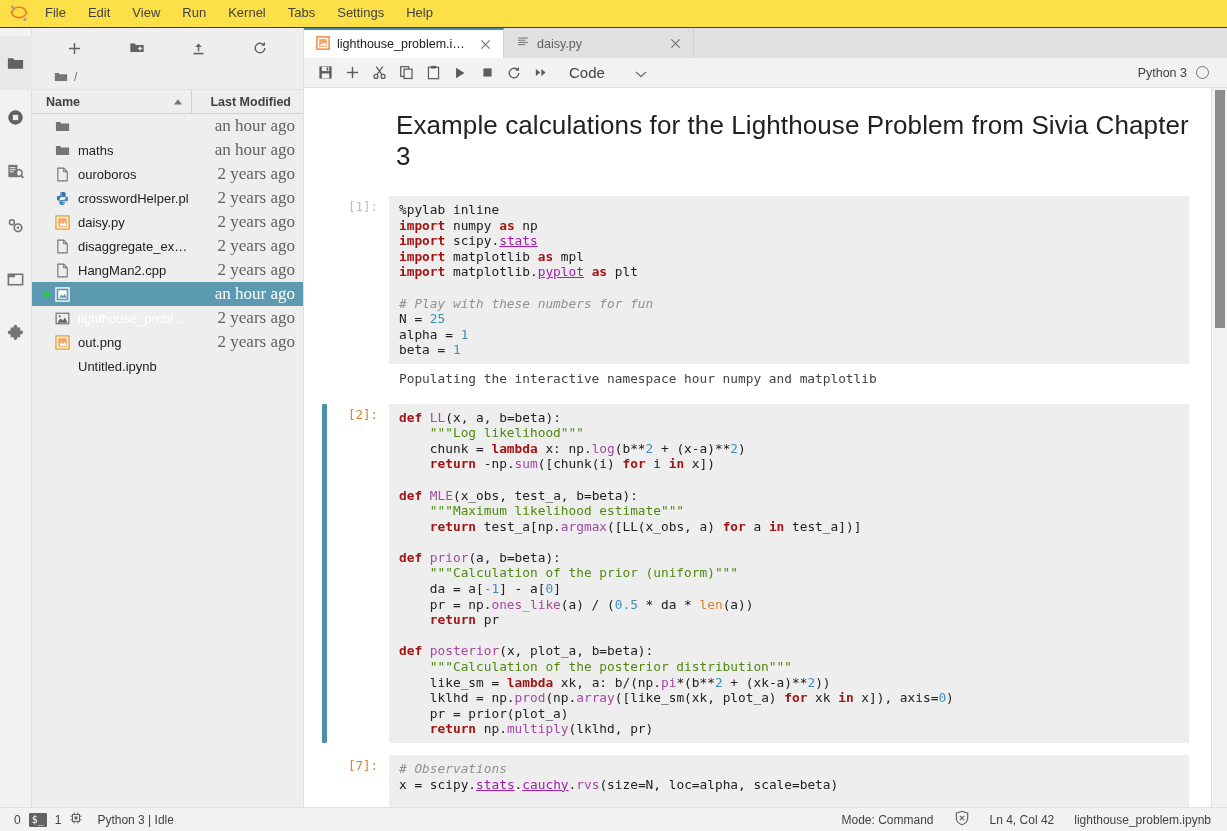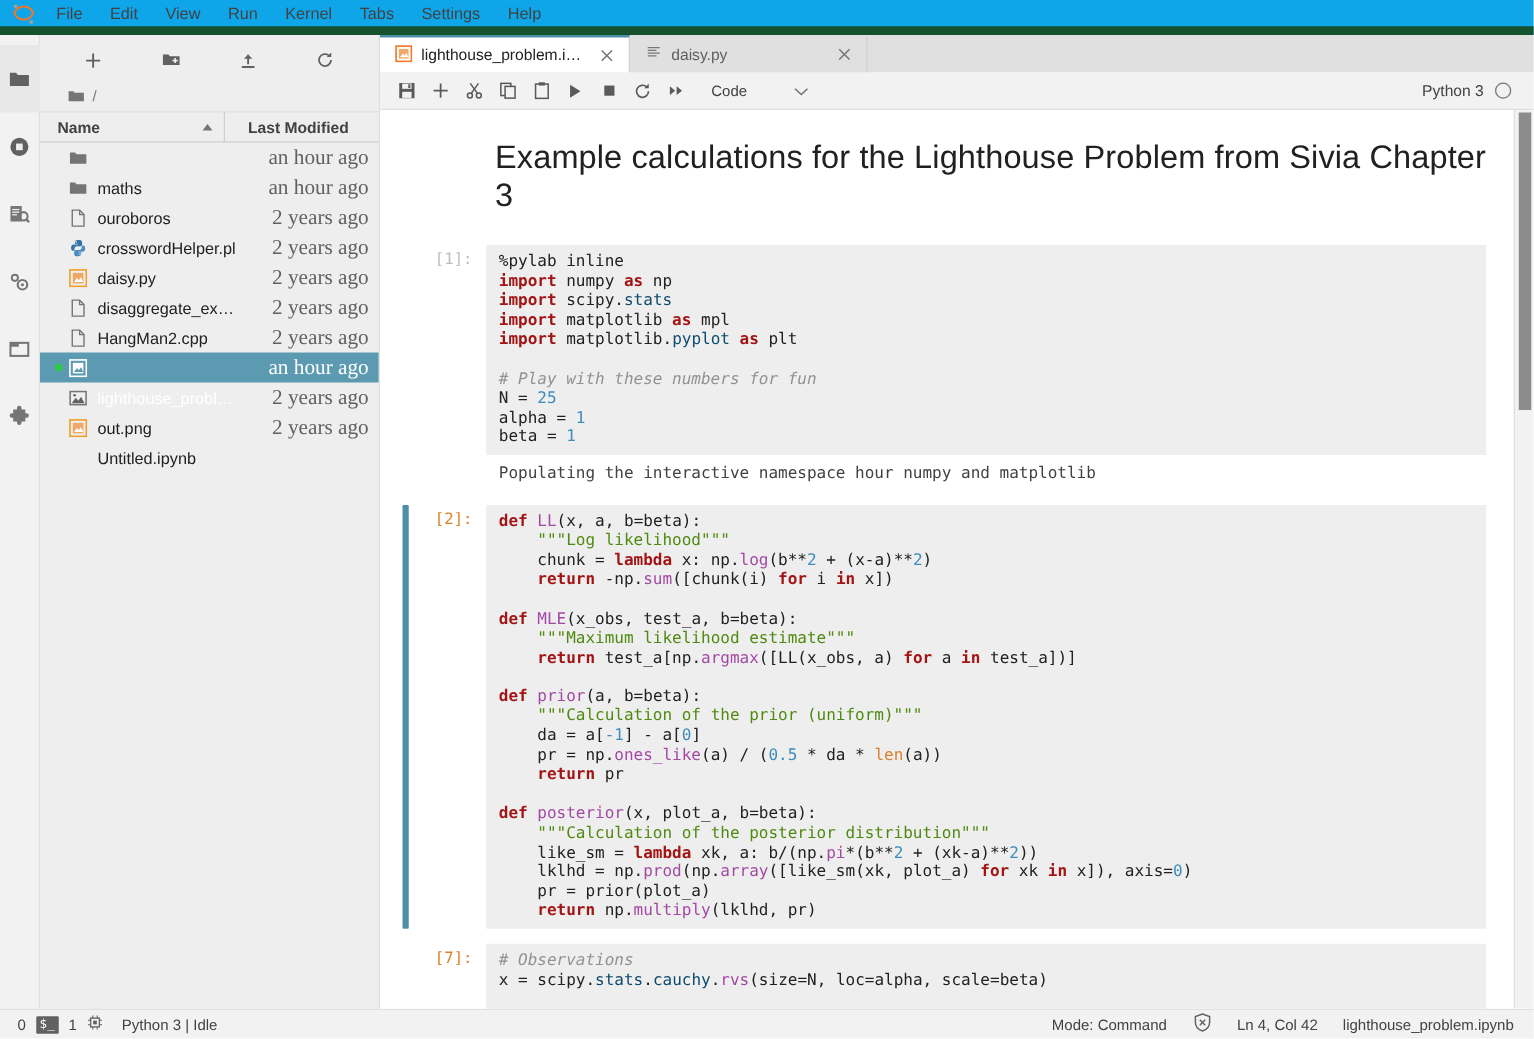"File" .menubar { align-items: center -> flex-start; background: #0ea5e9 -> #fde047; border-bottom: 7px solid #14532d -> 1px solid #14532d }
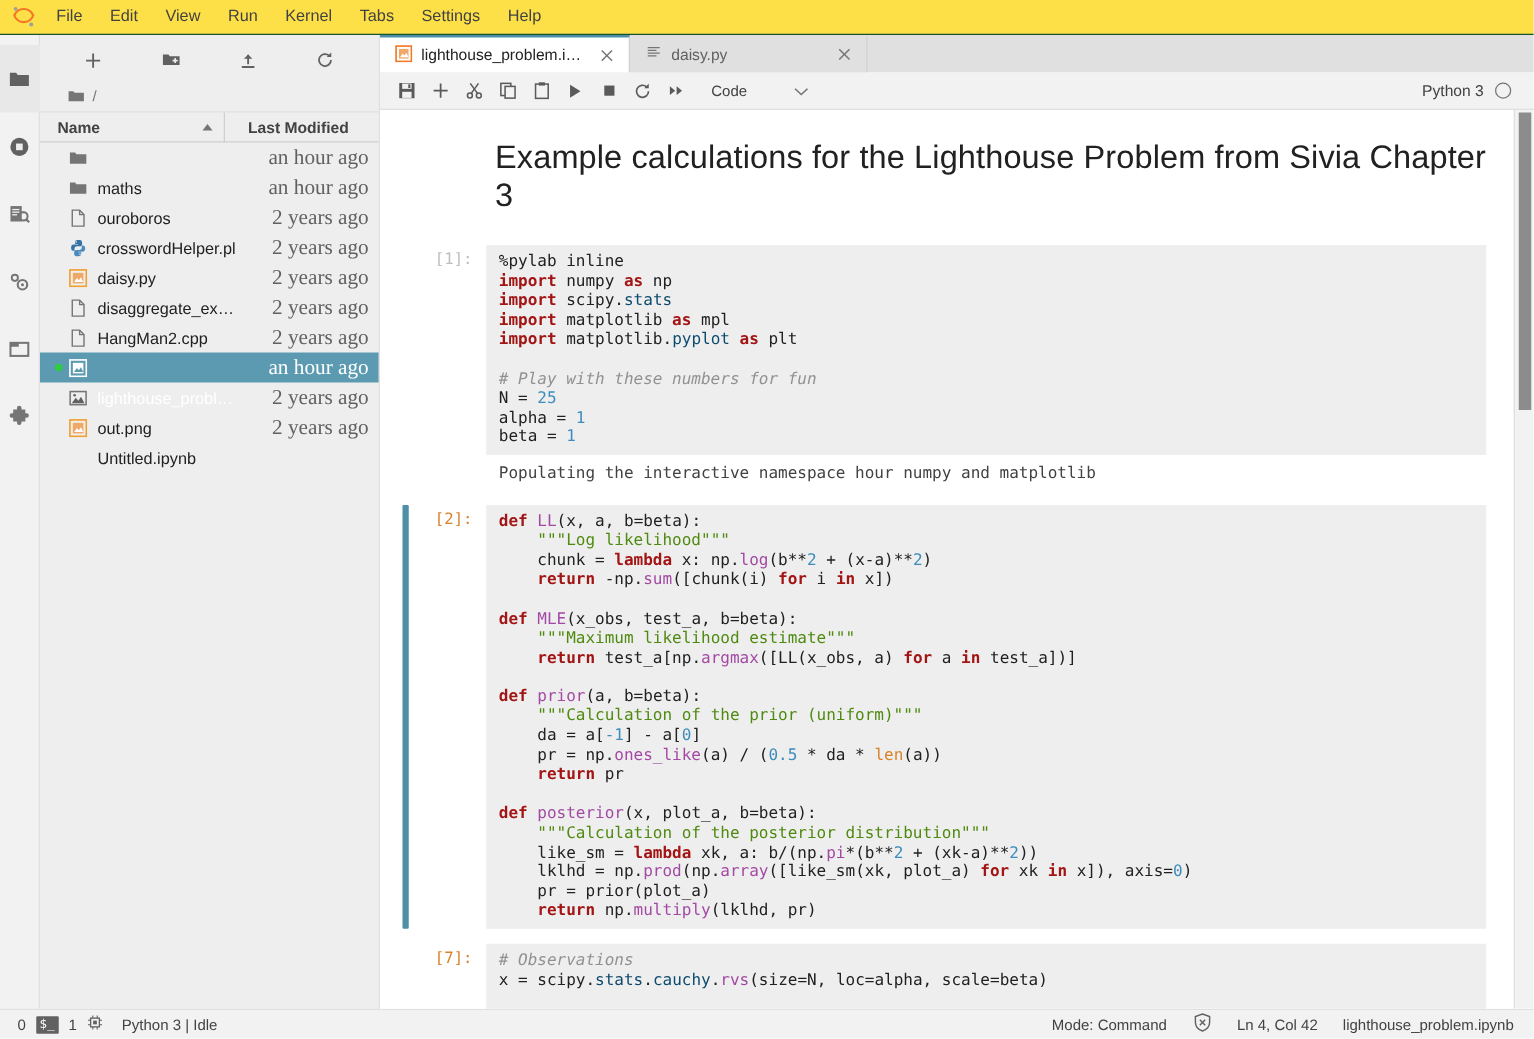"Code" .tb-select { font-size: 12px -> 15px }
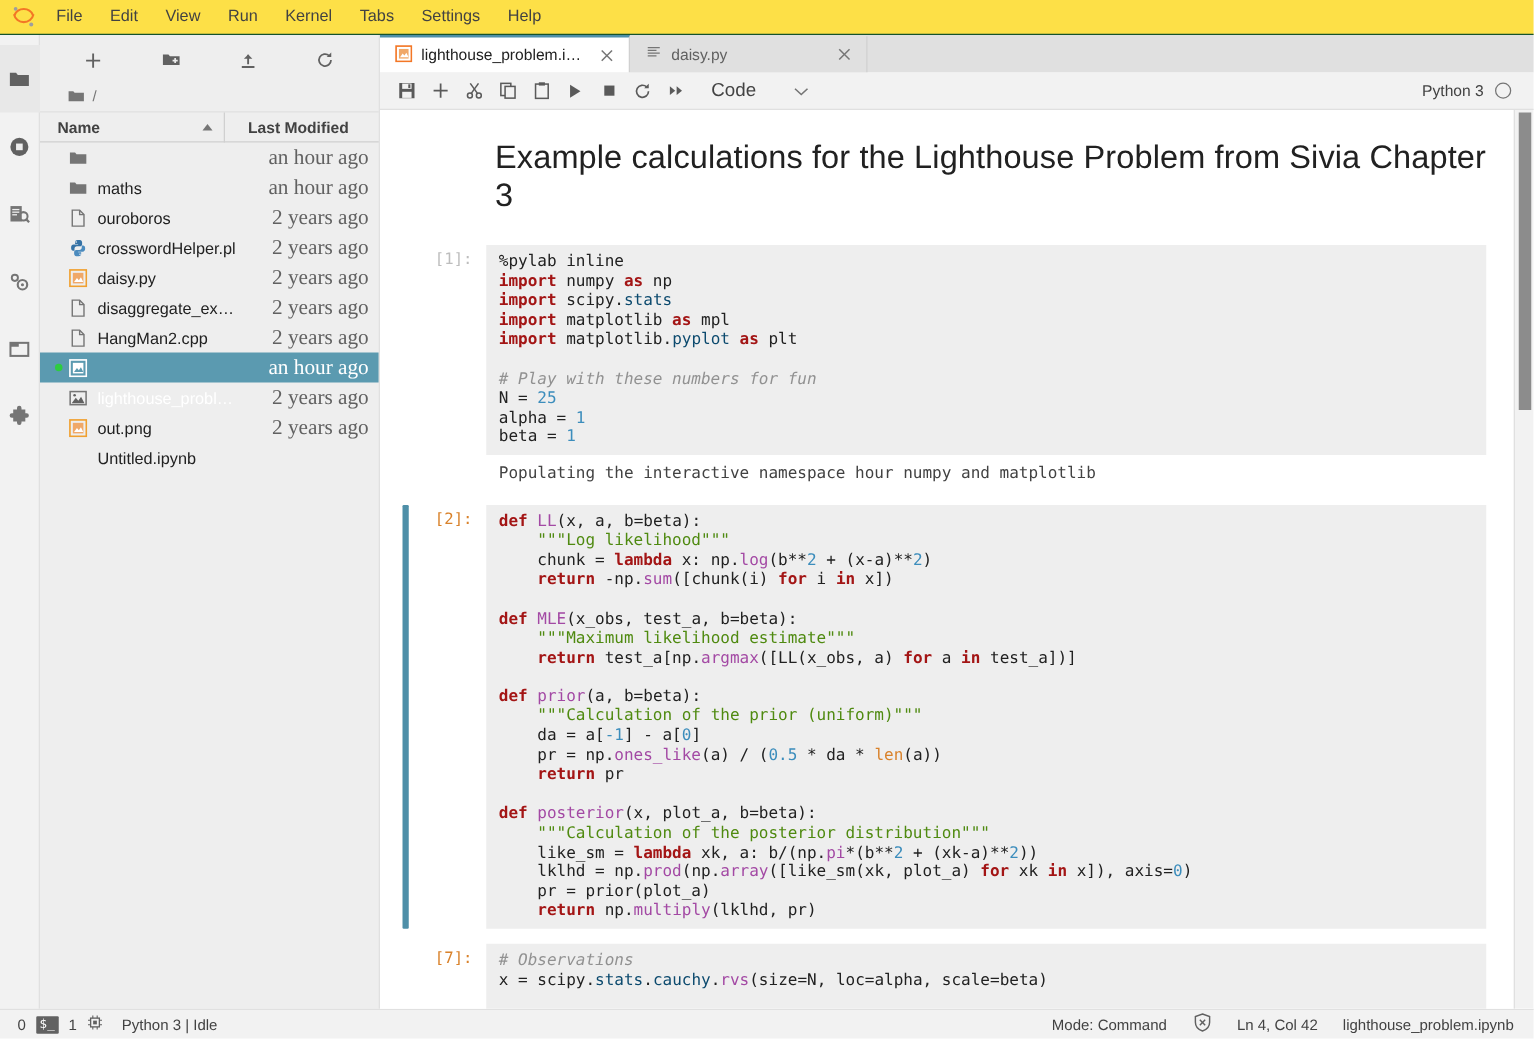"Name" .fb-header { padding: 0 16px 0 0 -> 0 4px 0 0 }
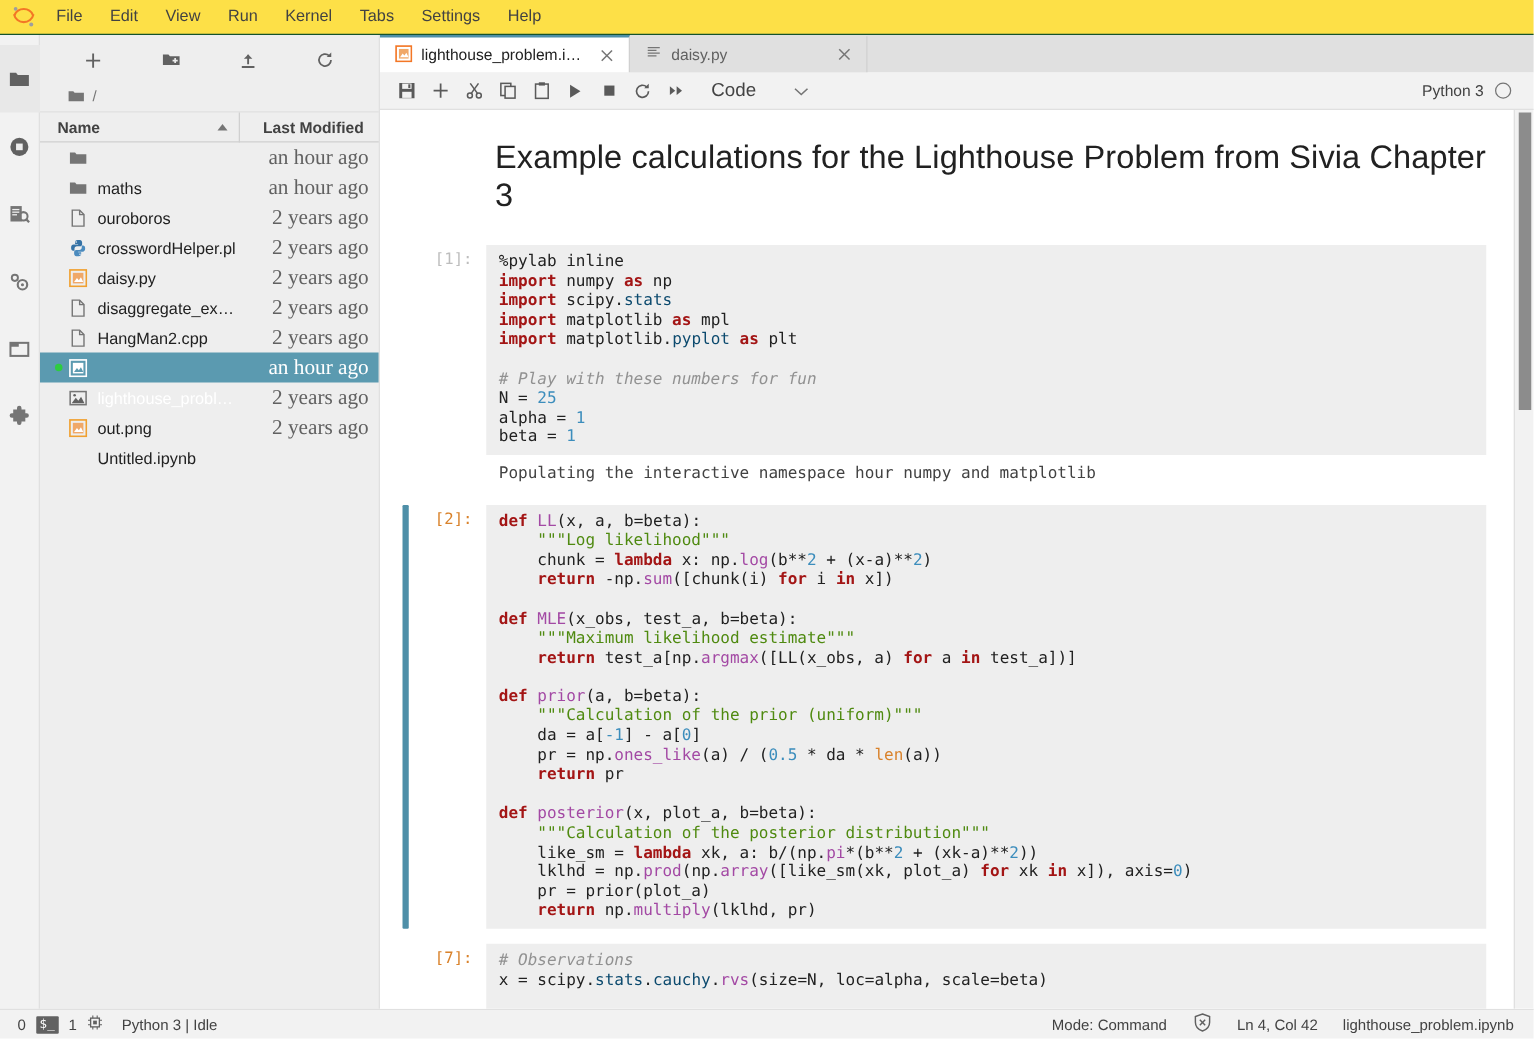"stats" .mod { color: #0c4a6e -> #a21caf; text-decoration: none -> underline }
